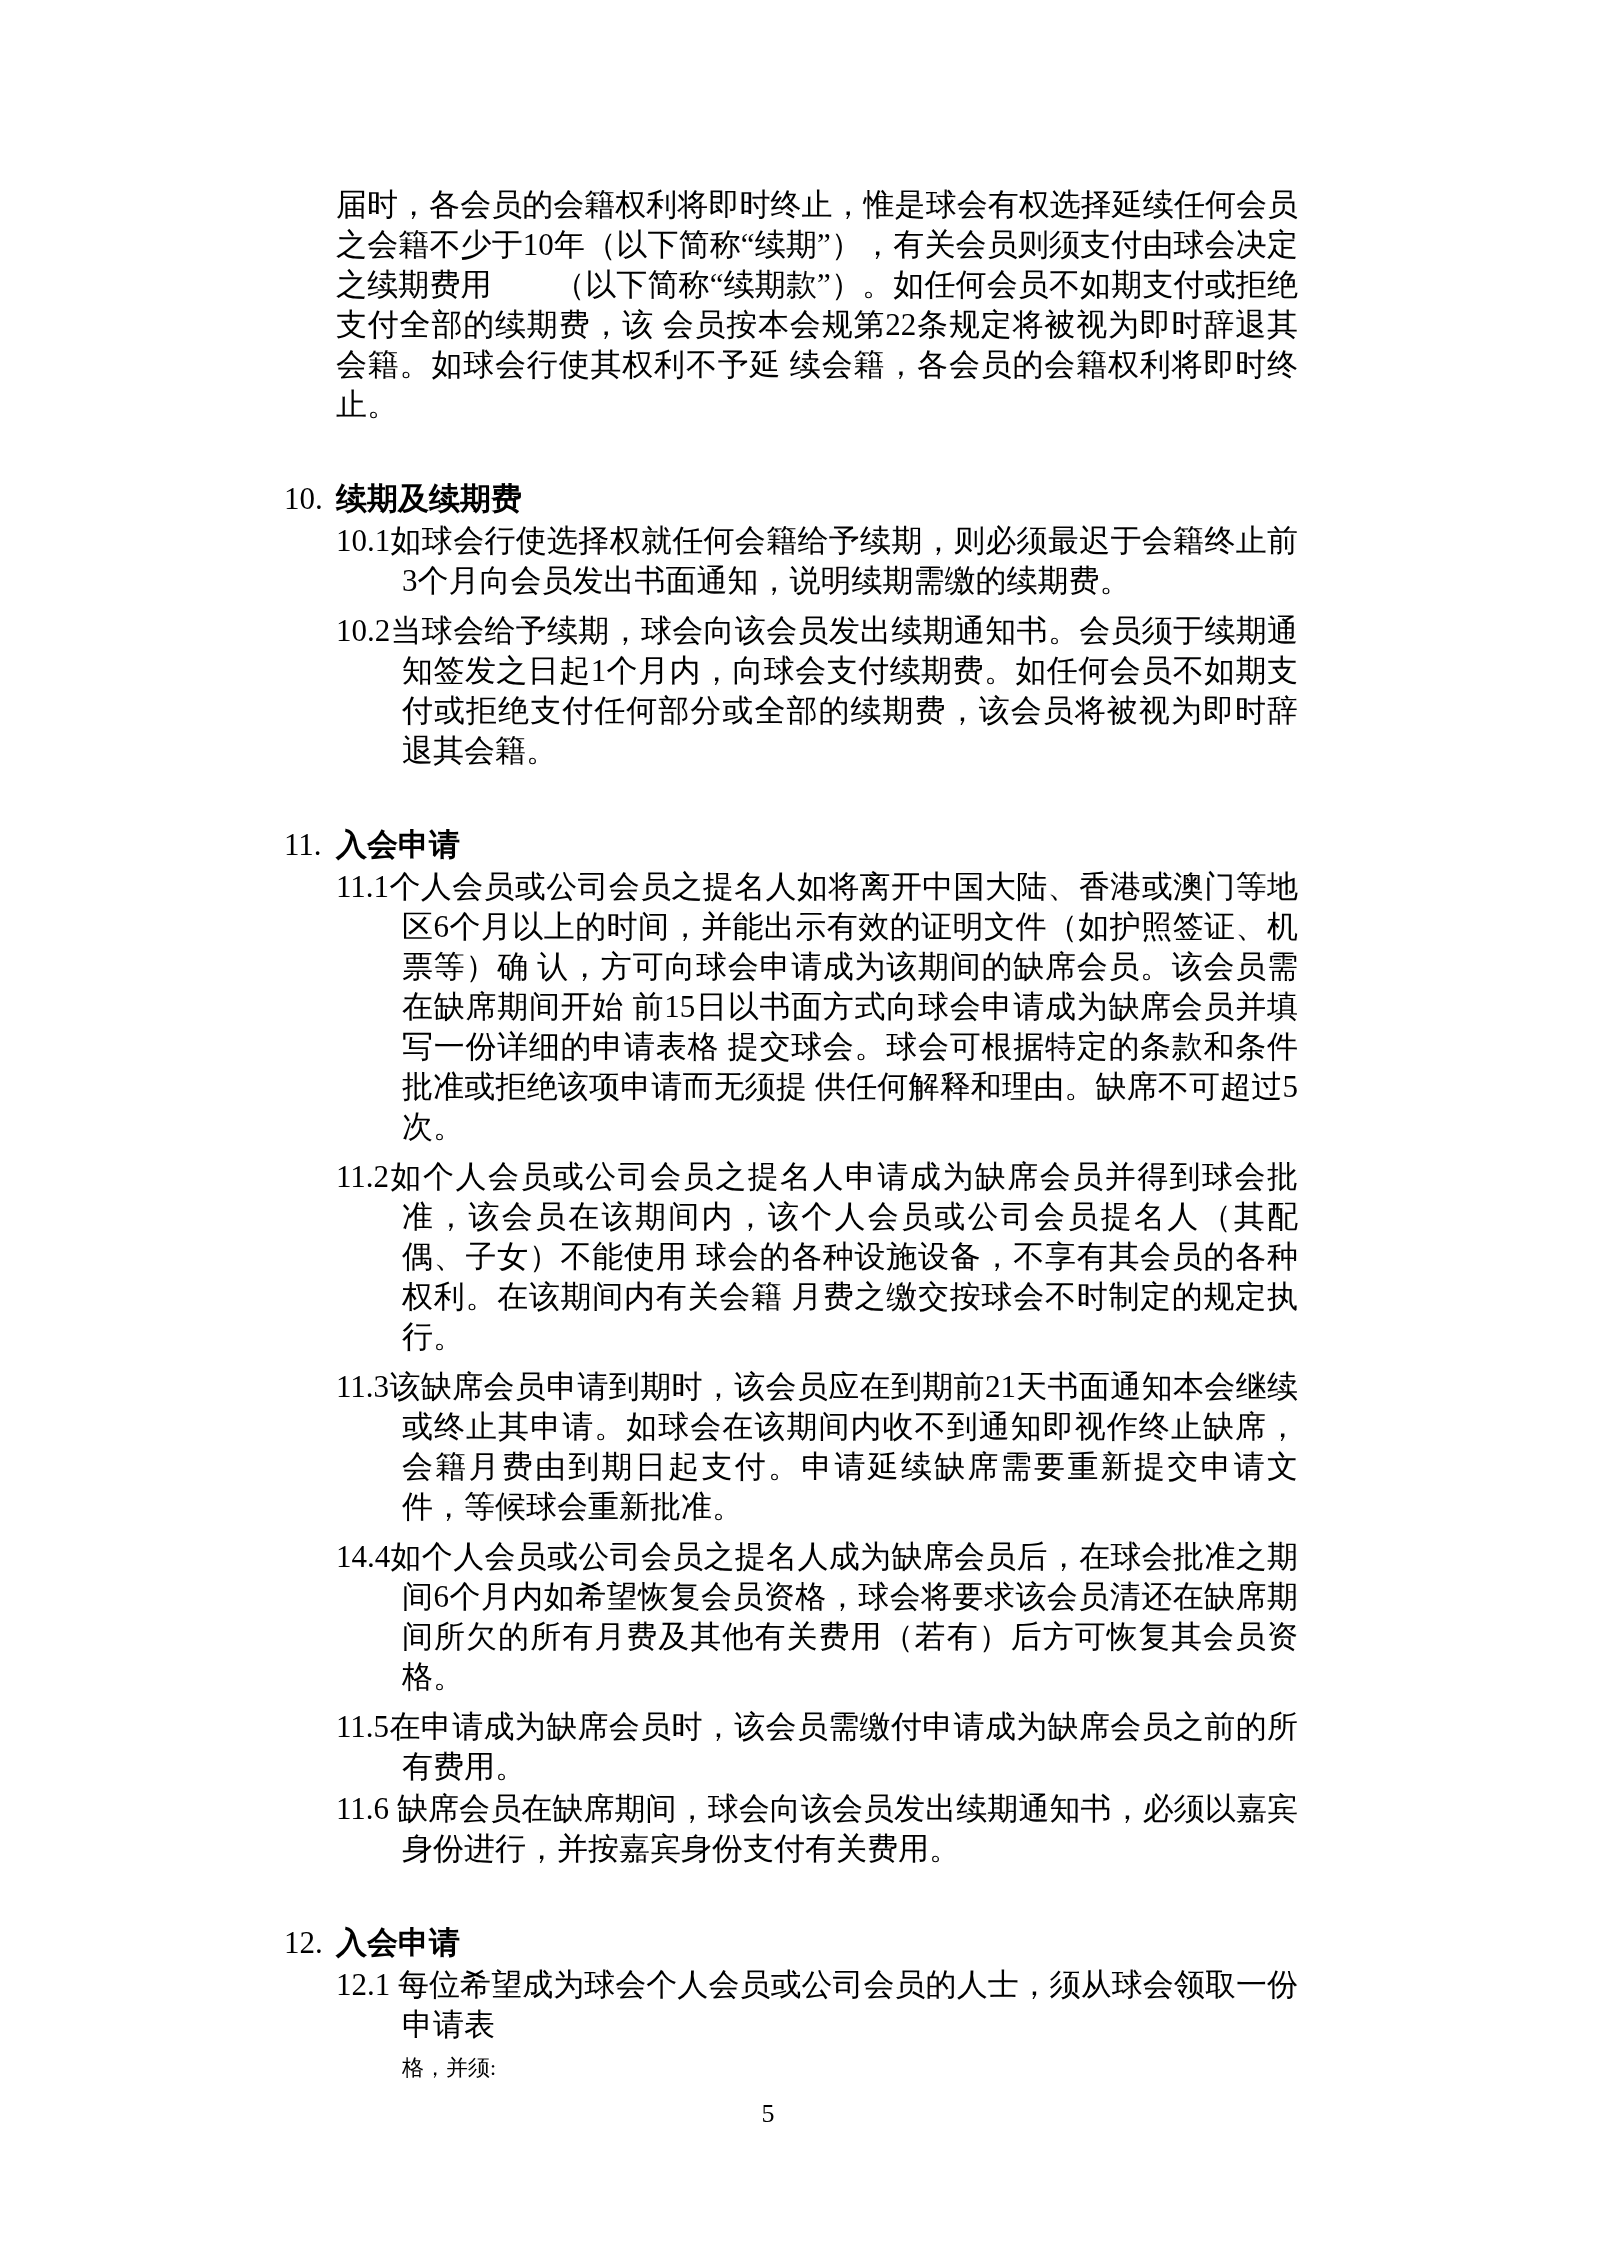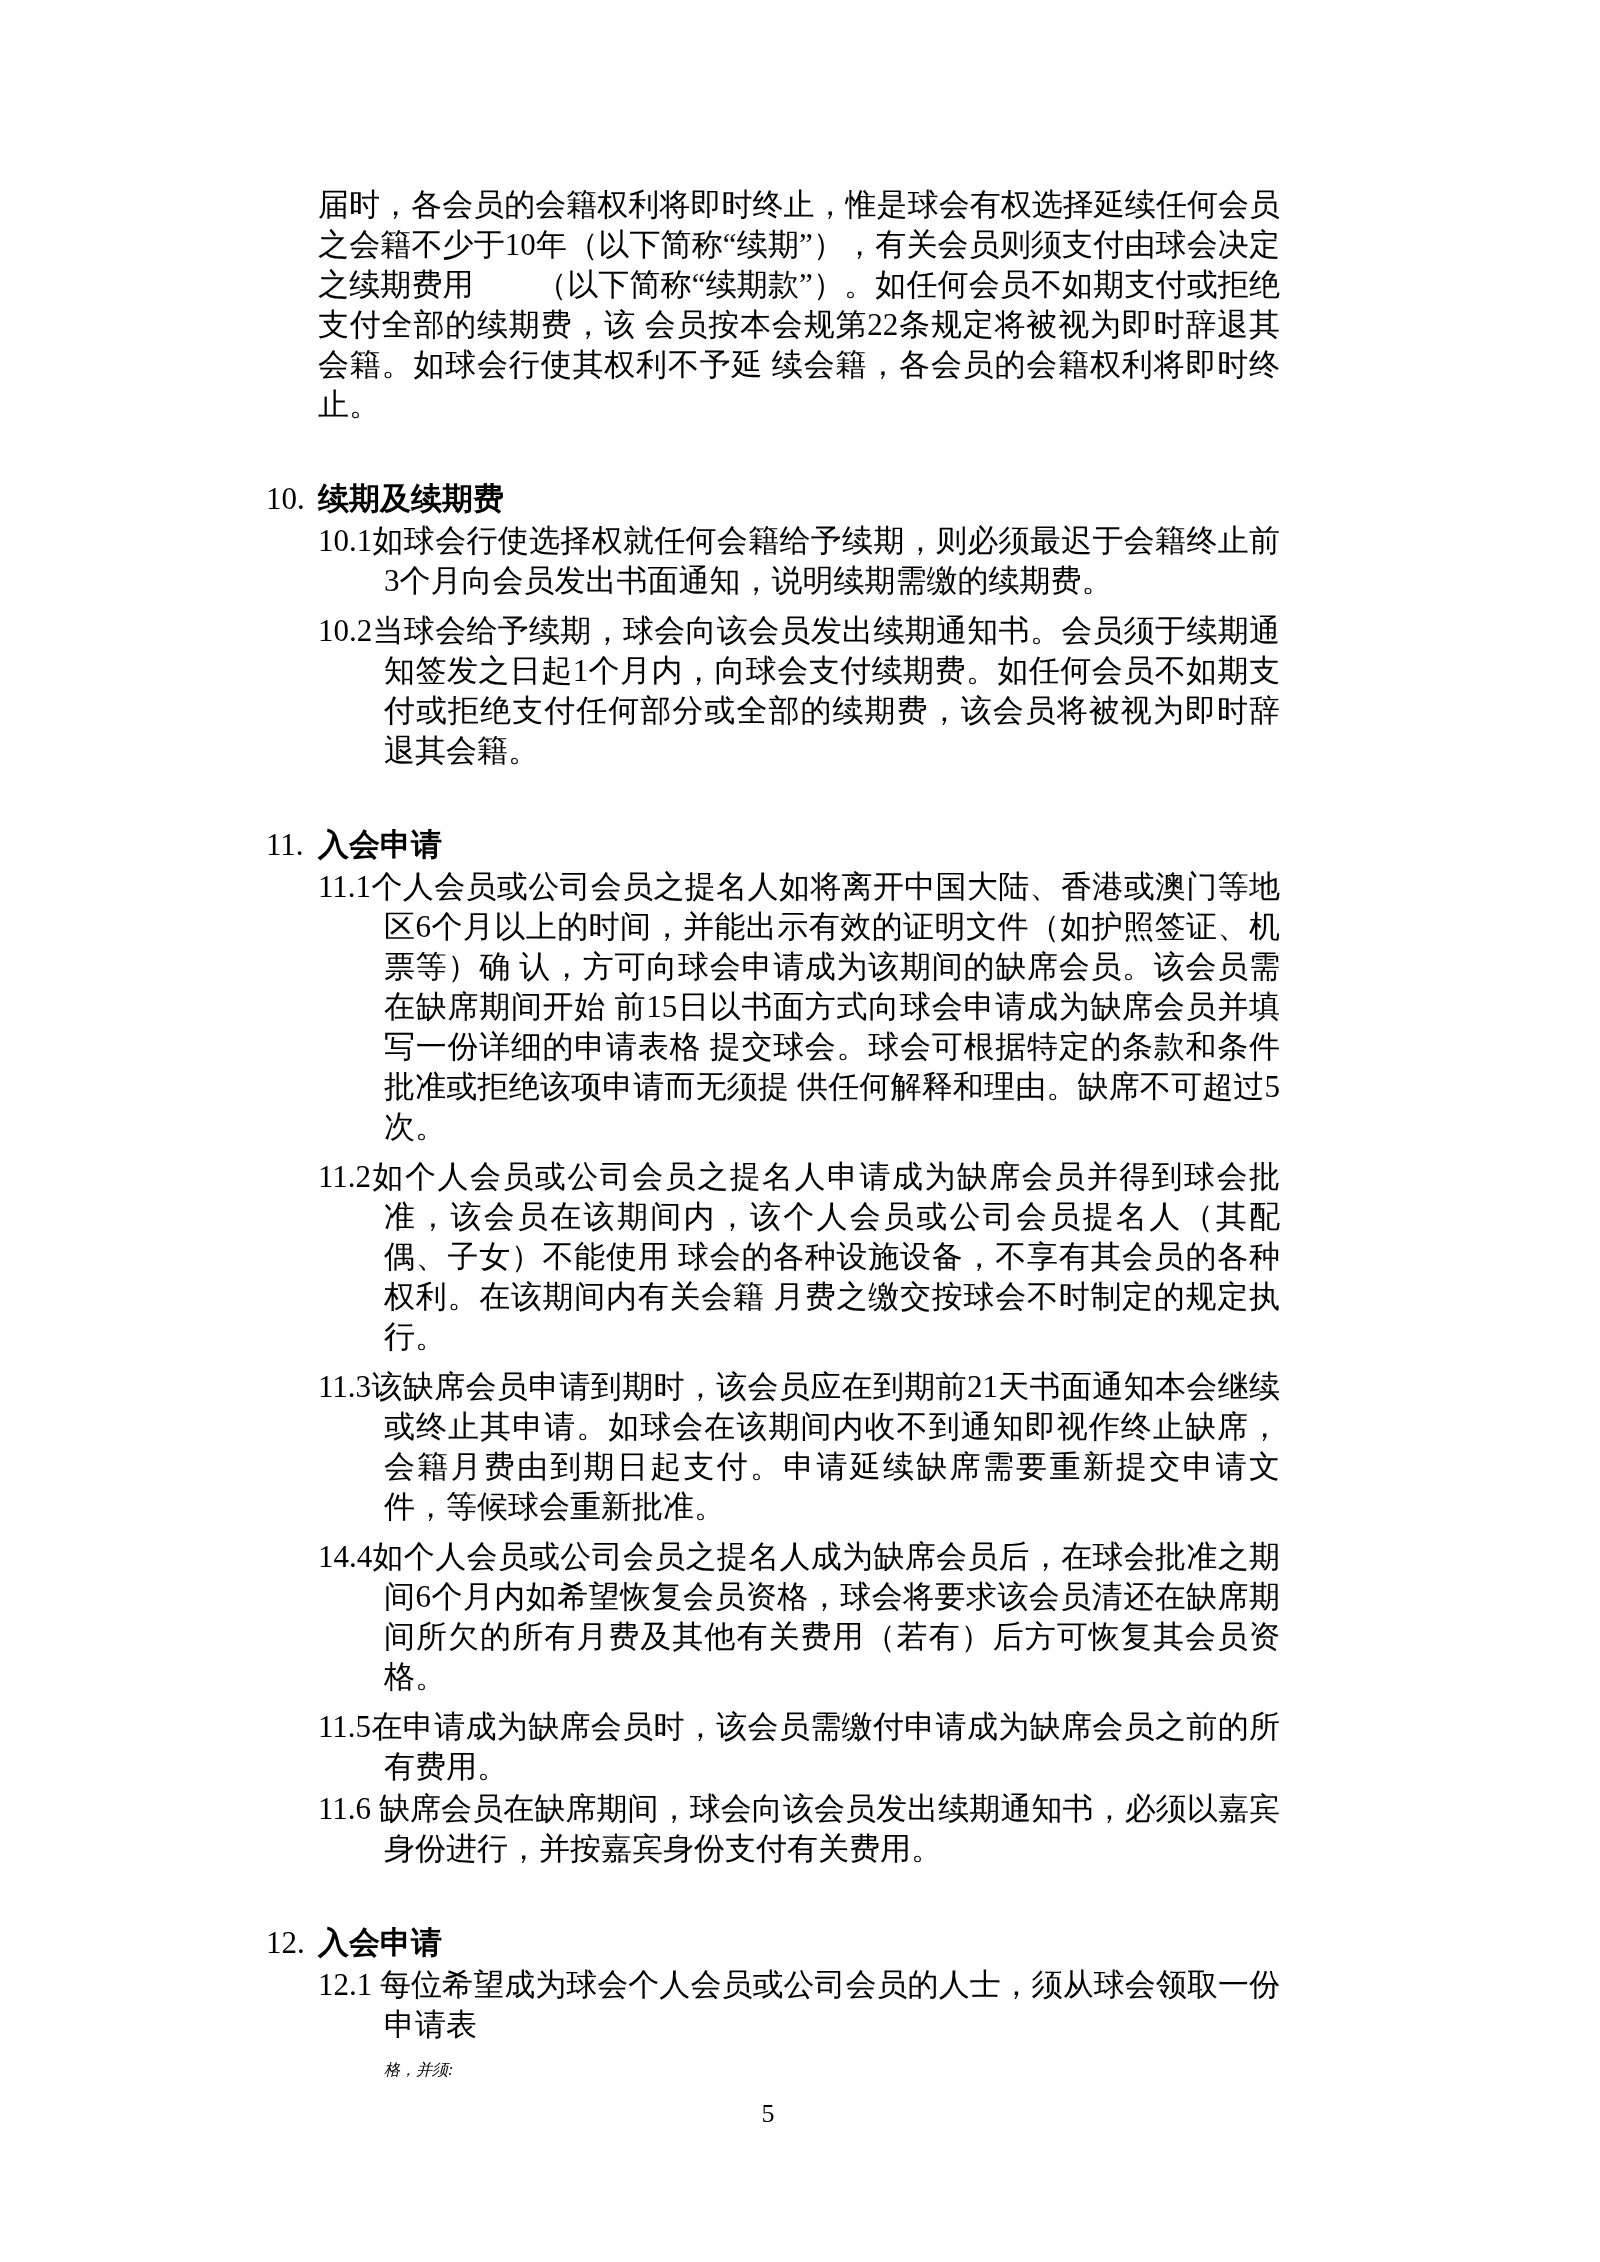"届时，各会员的会籍权利将即时终止，惟是球会有权选择延续任何会员之会籍不少于10年" .doc { left: 318px -> 336px }
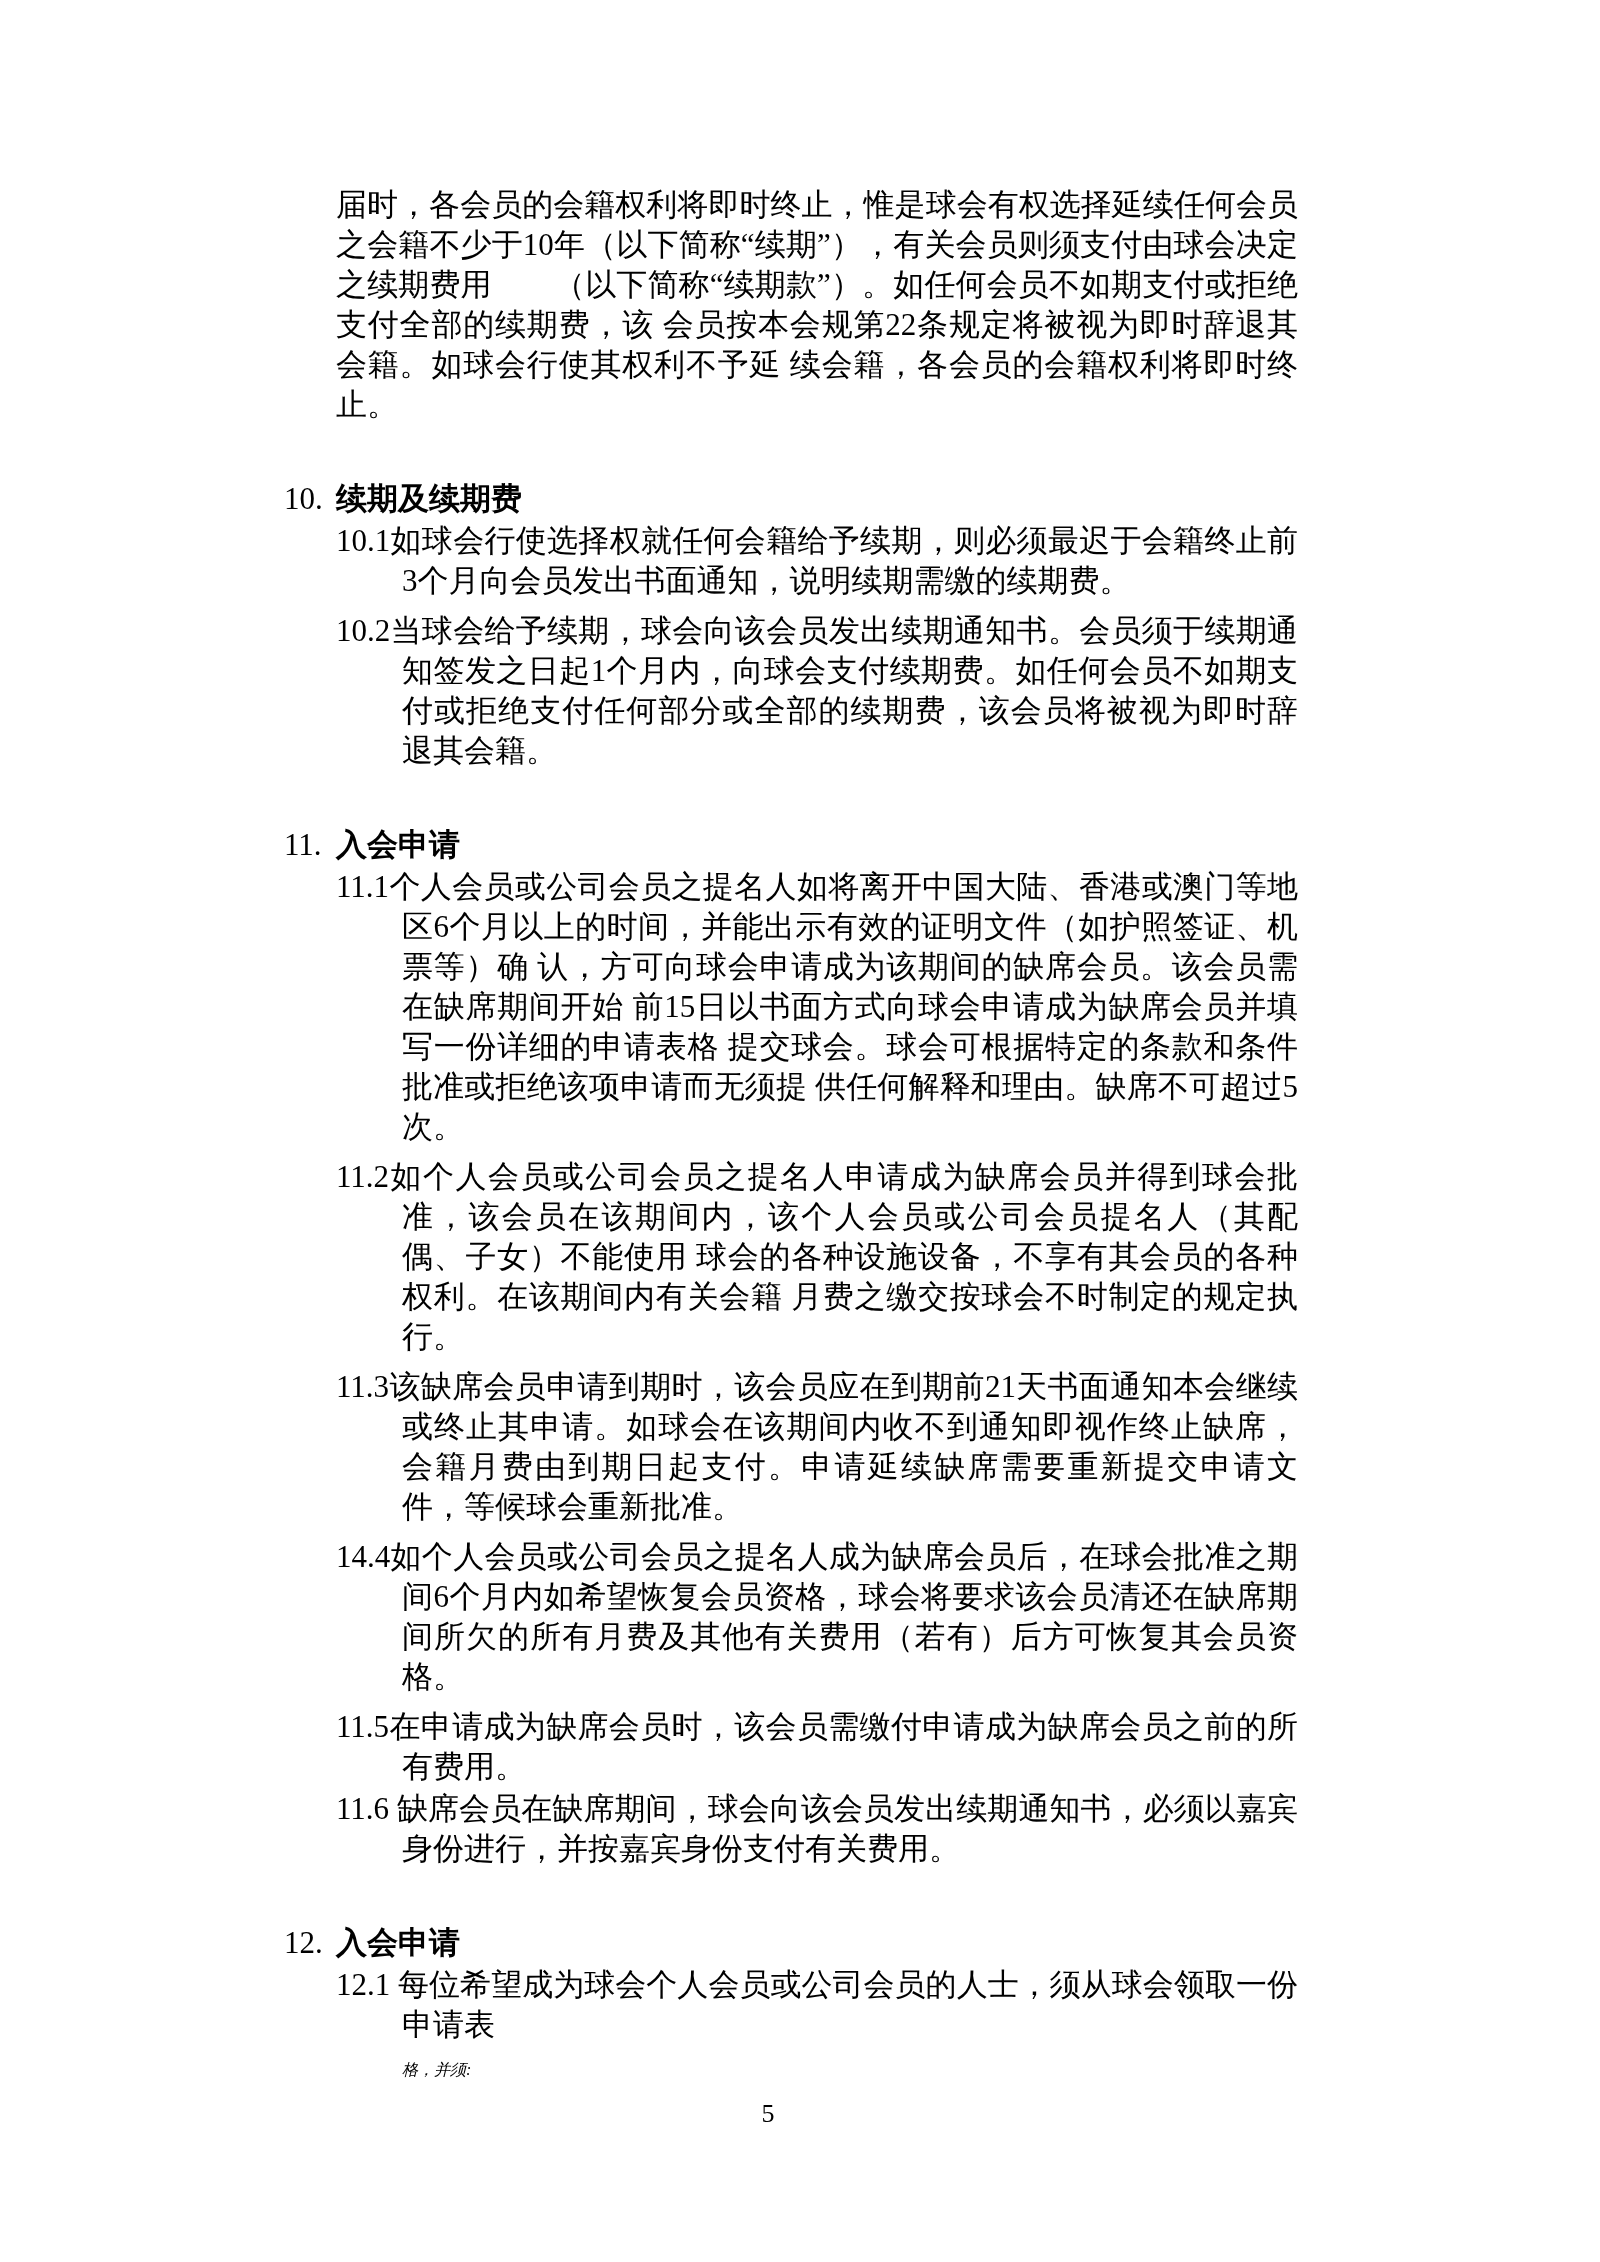"格，并须:" .small-line { font-size: 16px -> 22px; font-style: italic -> none }
